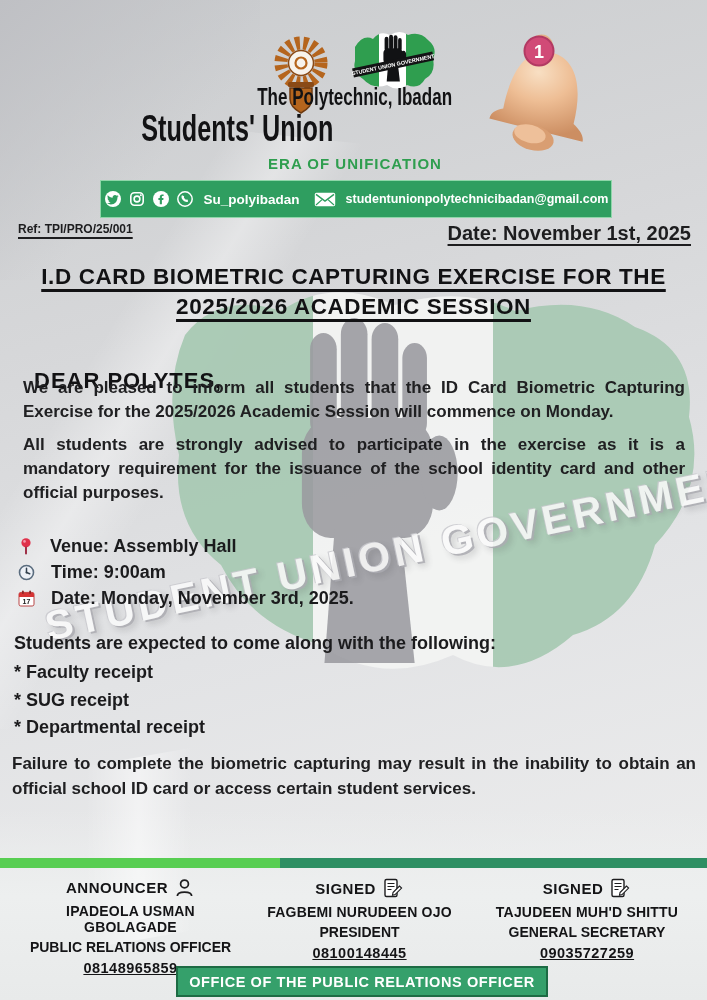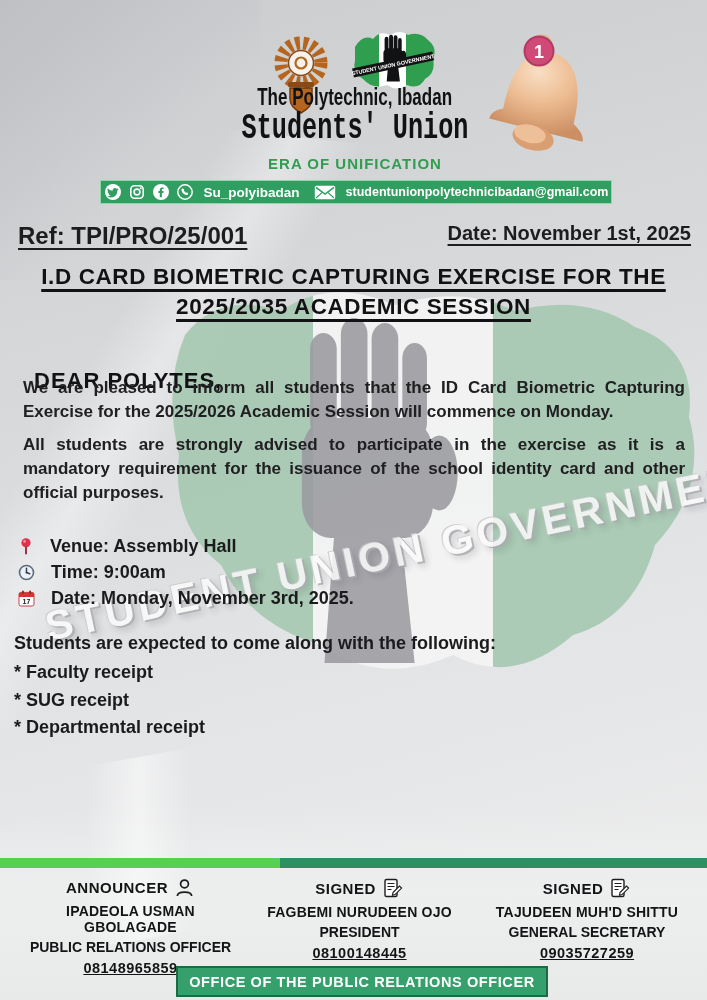"Students' Union" .union-name { font-family: Liberation Mono, monospace -> none; text-align: center -> left }
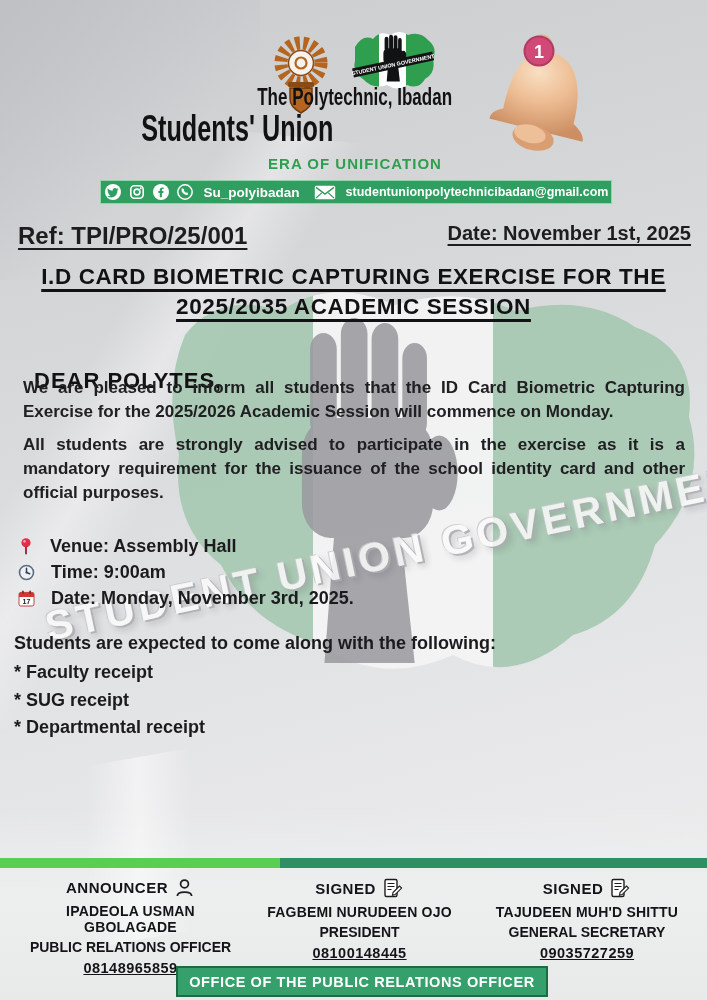"Su_polyibadan" .social-bar { height: 24px -> 38px }
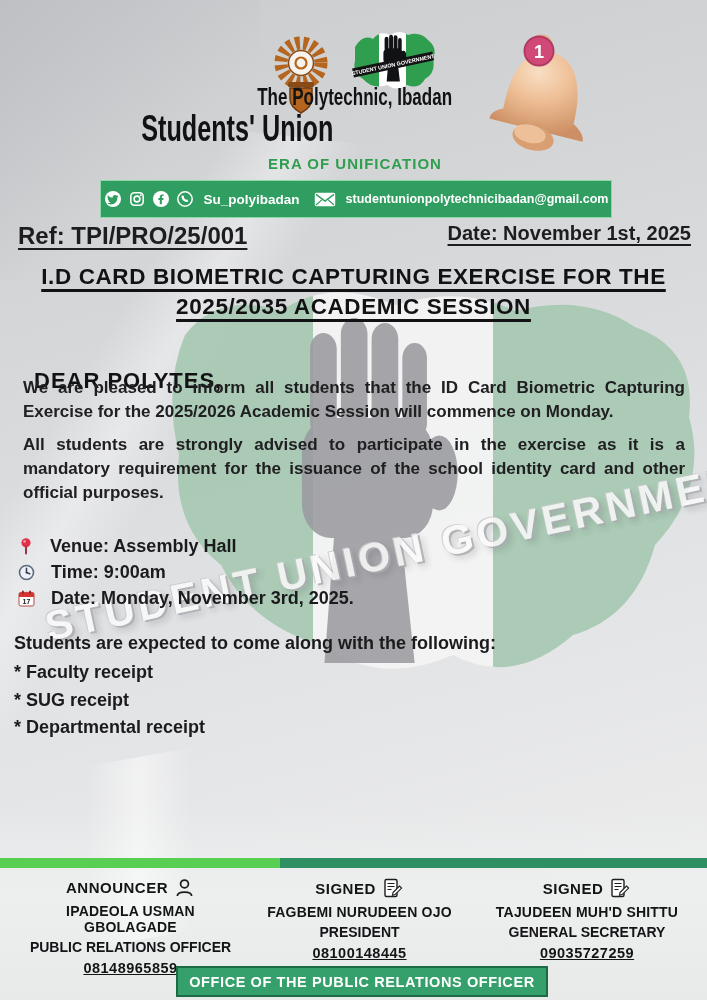"Ref: TPI/PRO/25/001" .ref-line { font-size: 24px -> 12px }
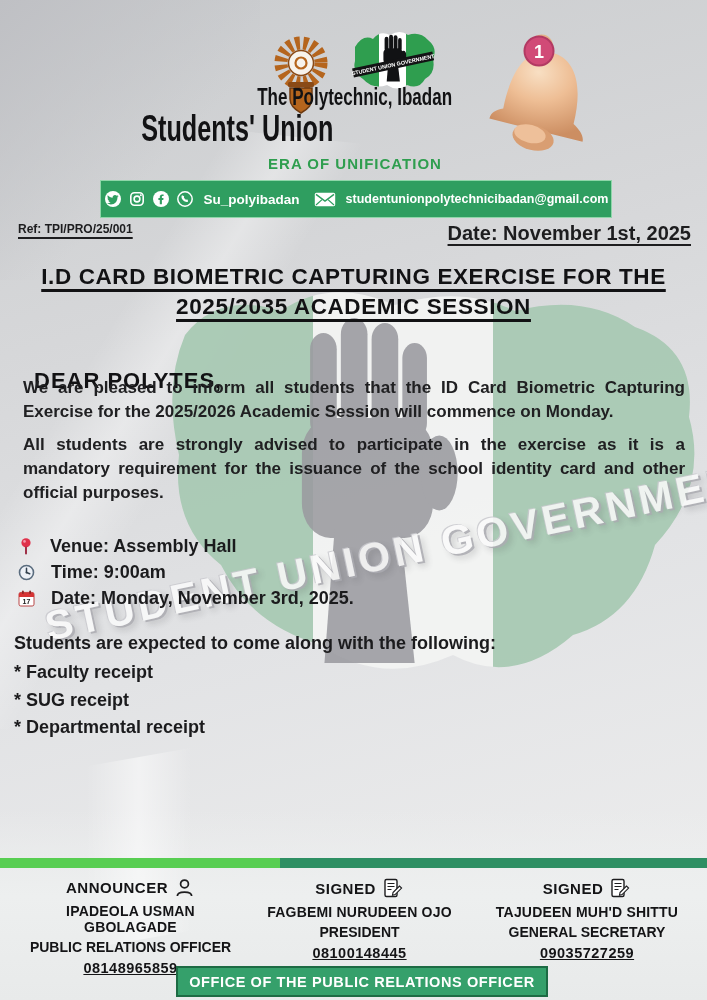"2025/2035 ACADEMIC SESSION" div { text: 2025/2035 -> 2025/2026 }
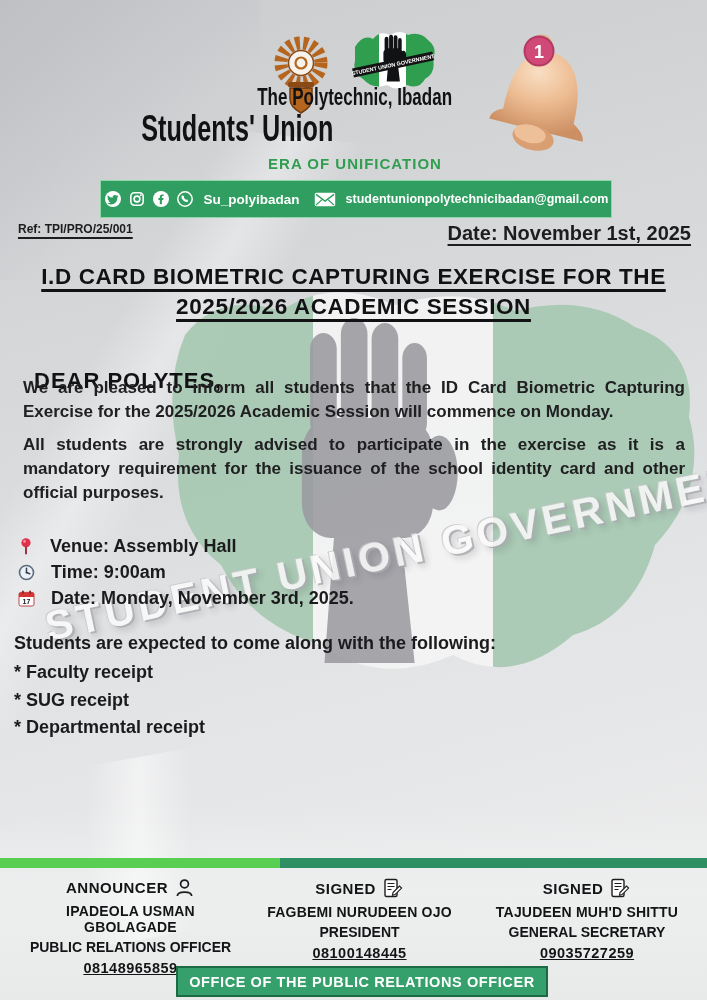"Failure to complete the biometric" div.layer { html: none -> <div>Failure to complete the biometric capturing may result in the inability to obtain an official school ID card or access certain student services.</div> }
